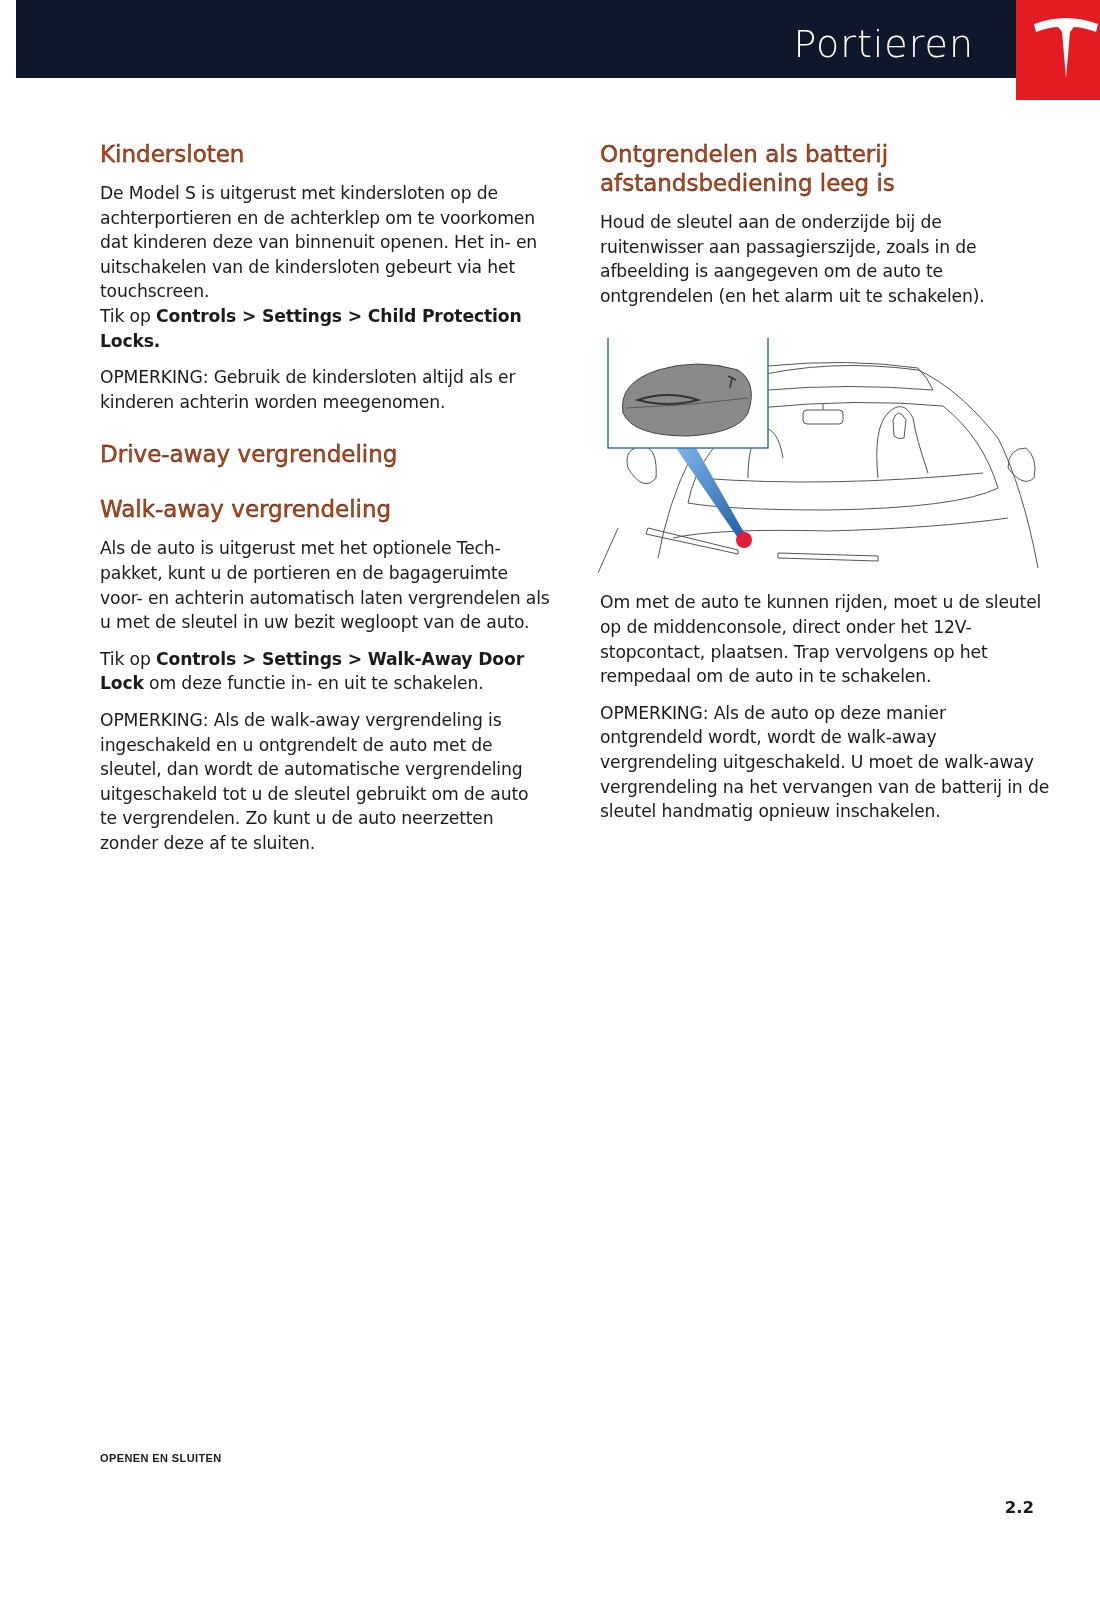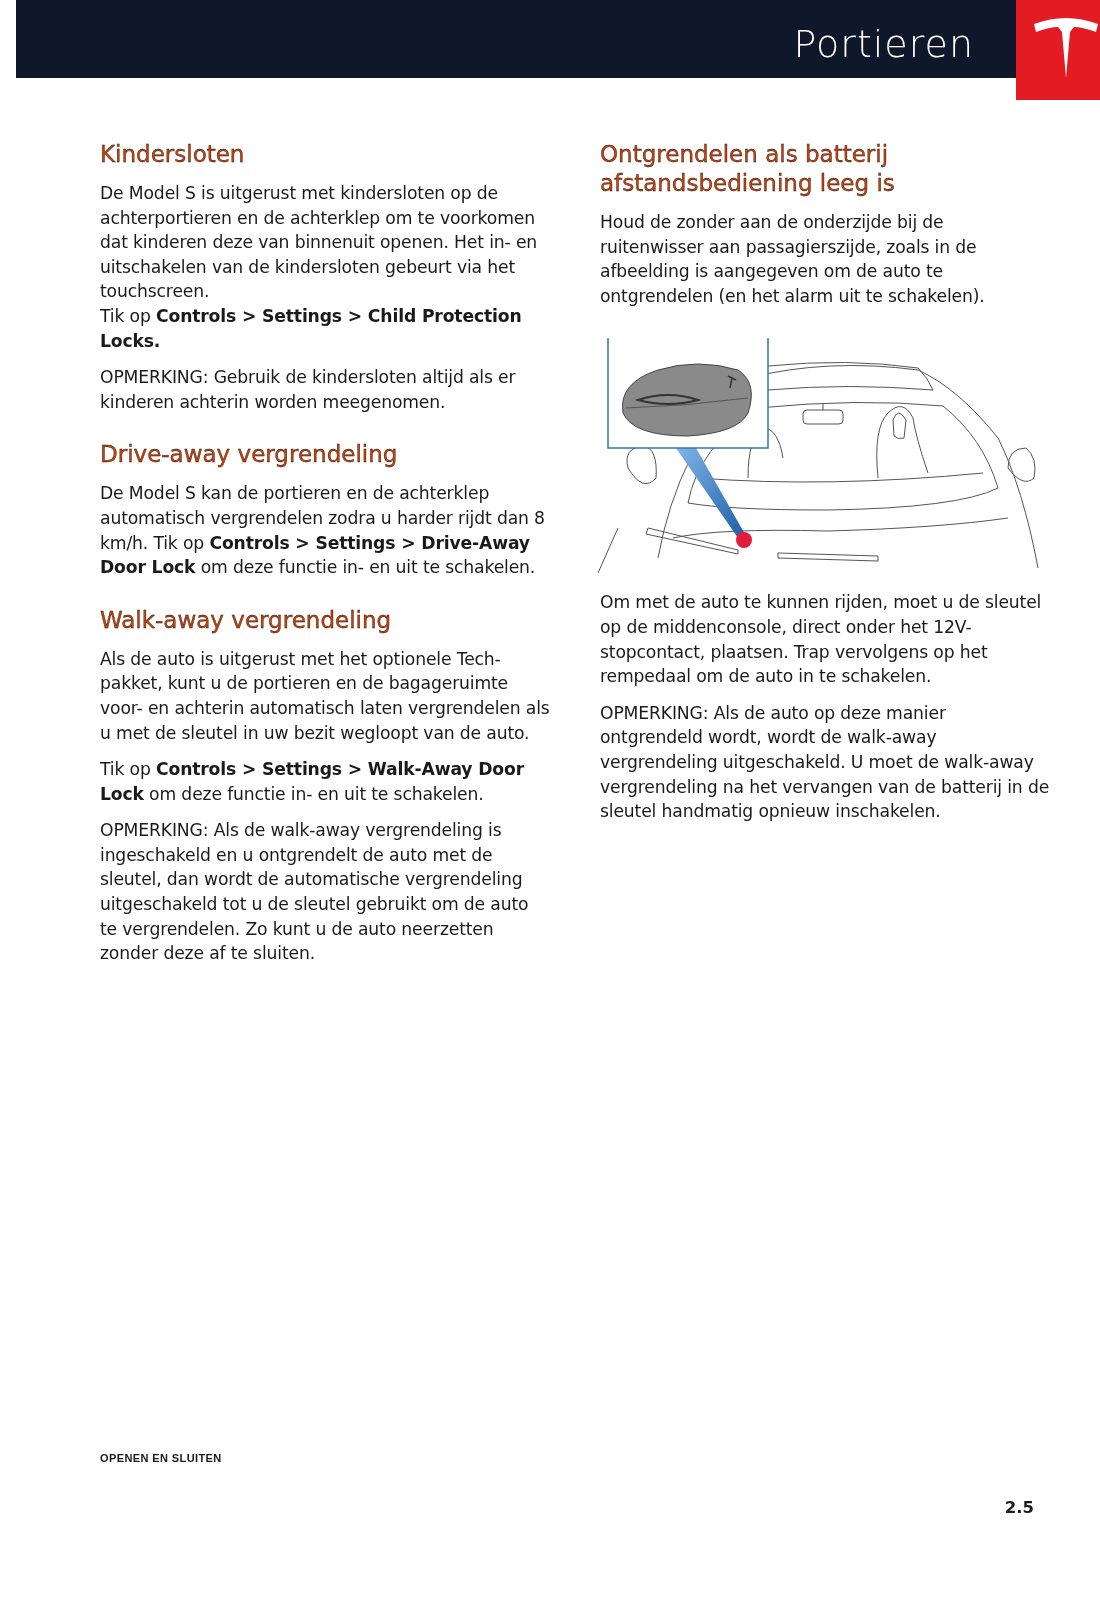"Houd de zonder aan de" p { text: zonder -> sleutel }
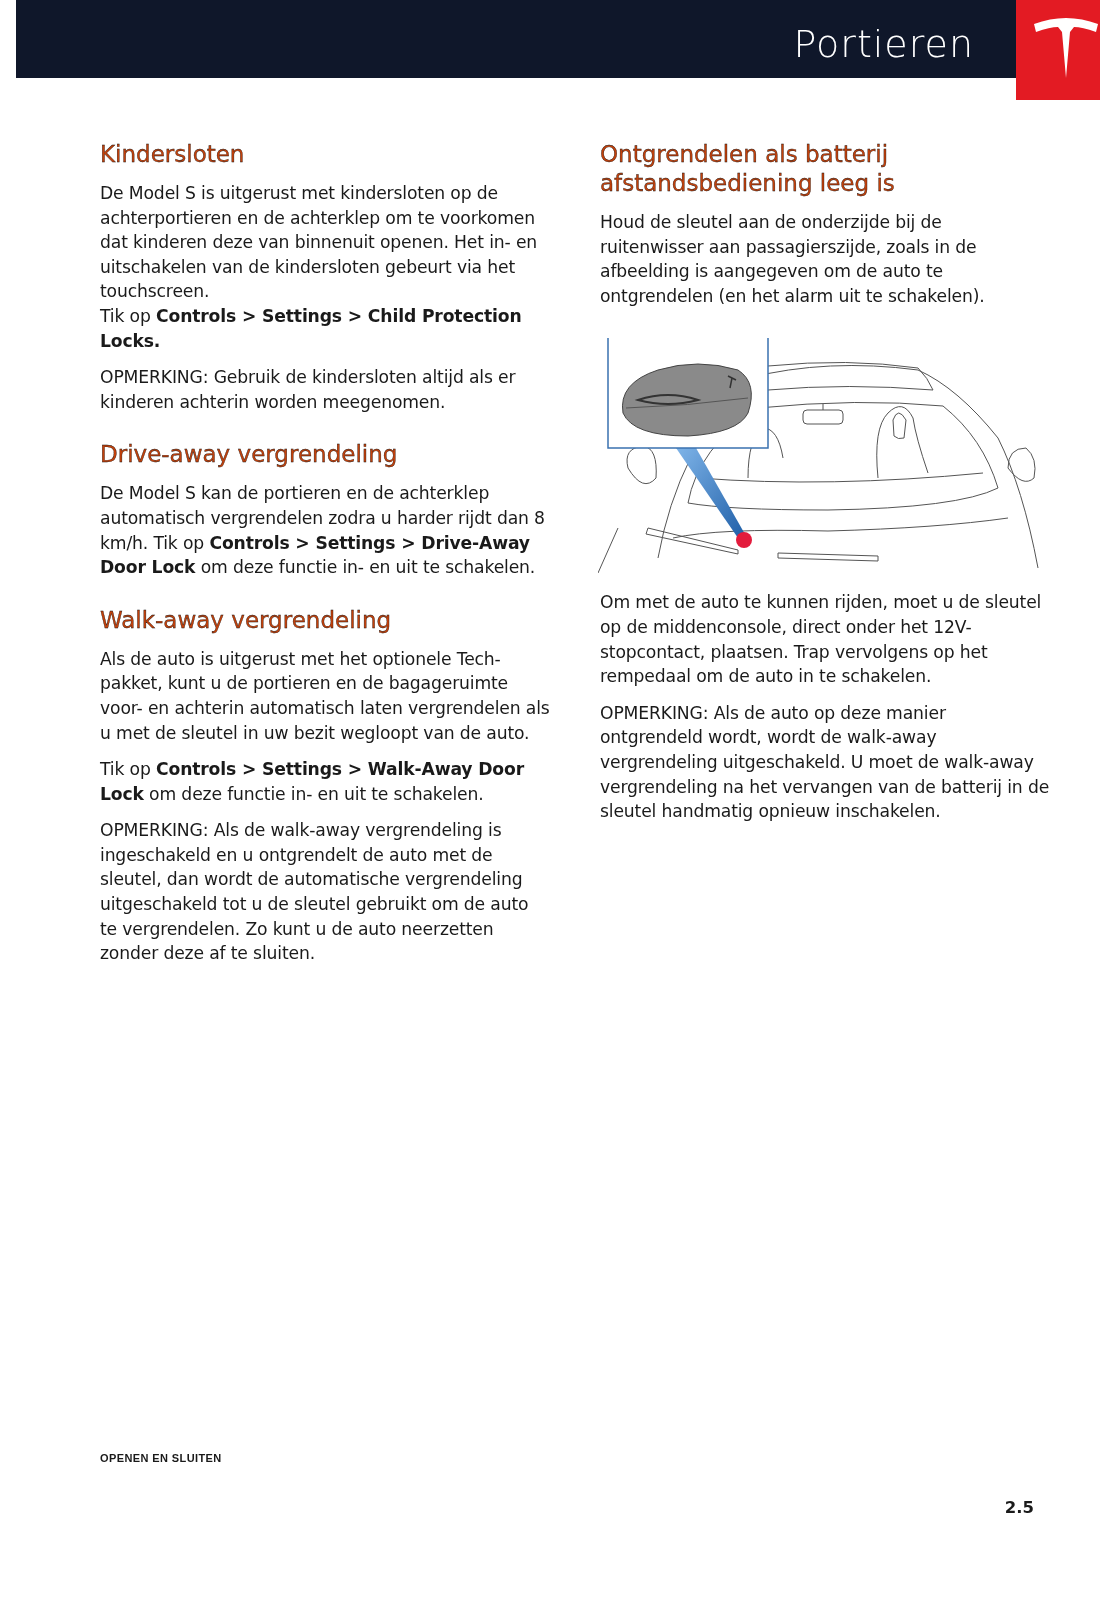"De Model S kan de" p { html: <p><span>De Model S kan de portieren en de achterklep automatisch vergrendelen zodra u harder rijdt dan 8 km/h. Tik op </span><b>Controls &gt; Settings &gt; Drive-Away Door Lock</b><span> om deze functie in- en uit te schakelen.</span></p> -> none }
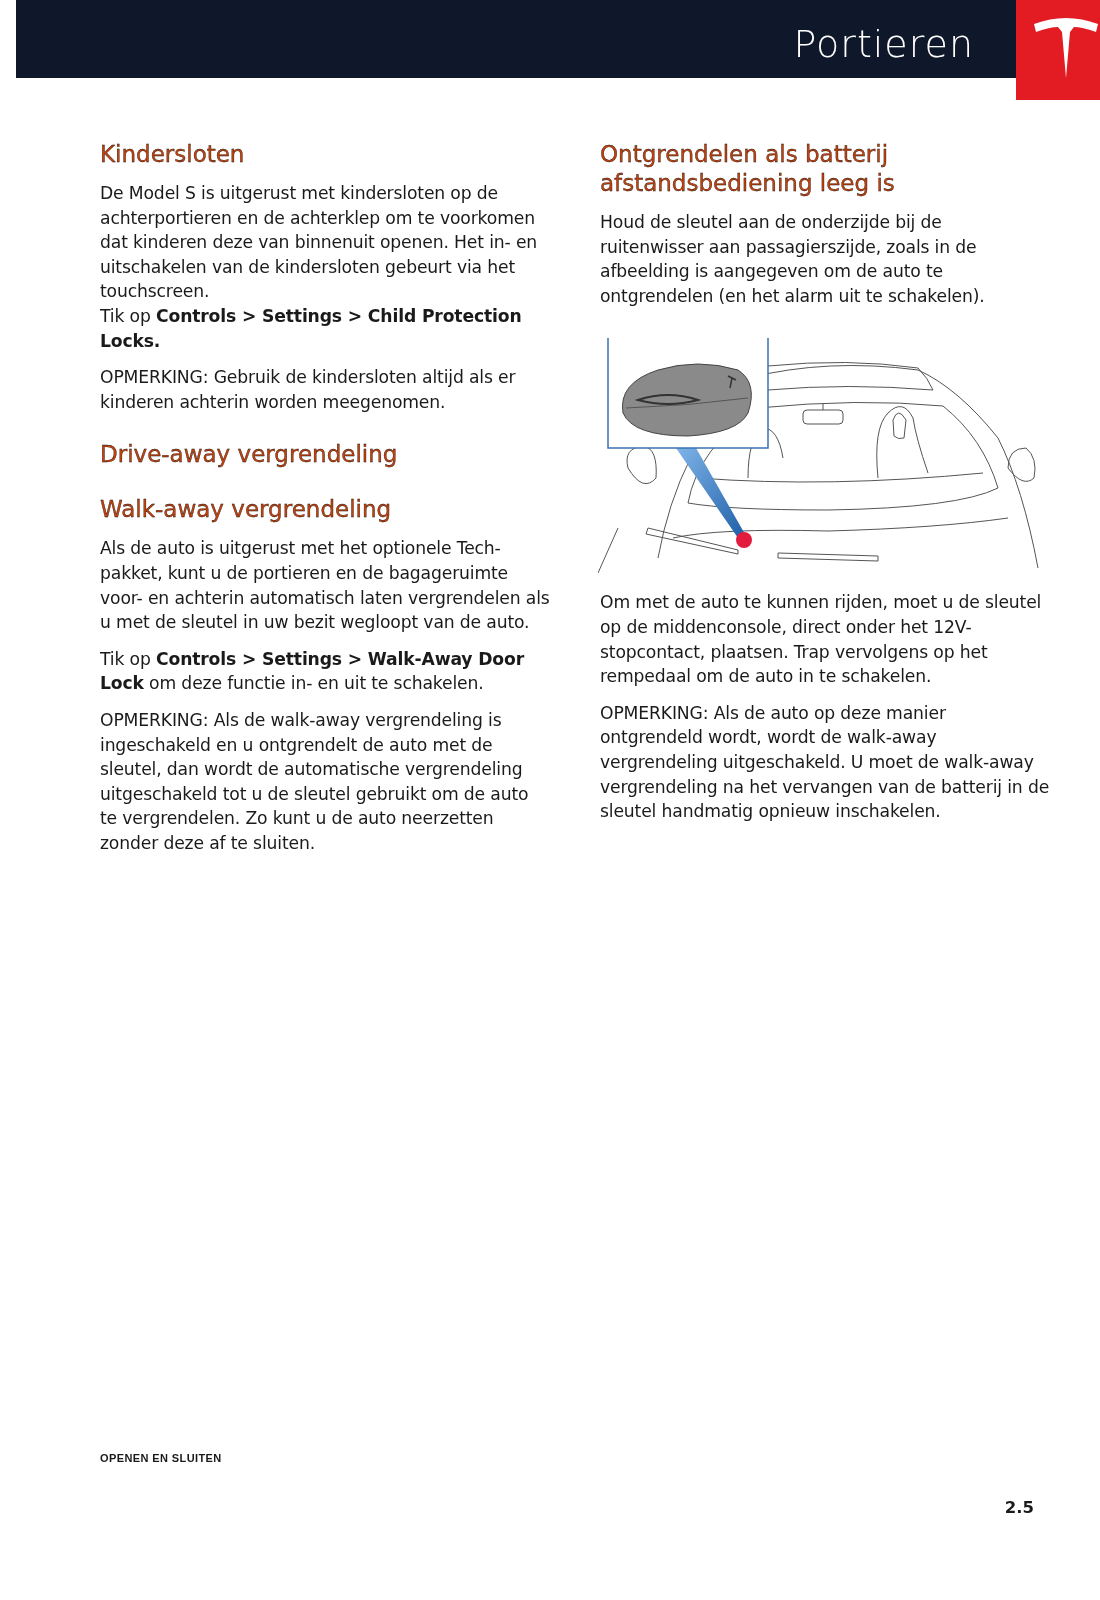"2.5" div.footer-right { text: 2.5 -> 2.2 }
